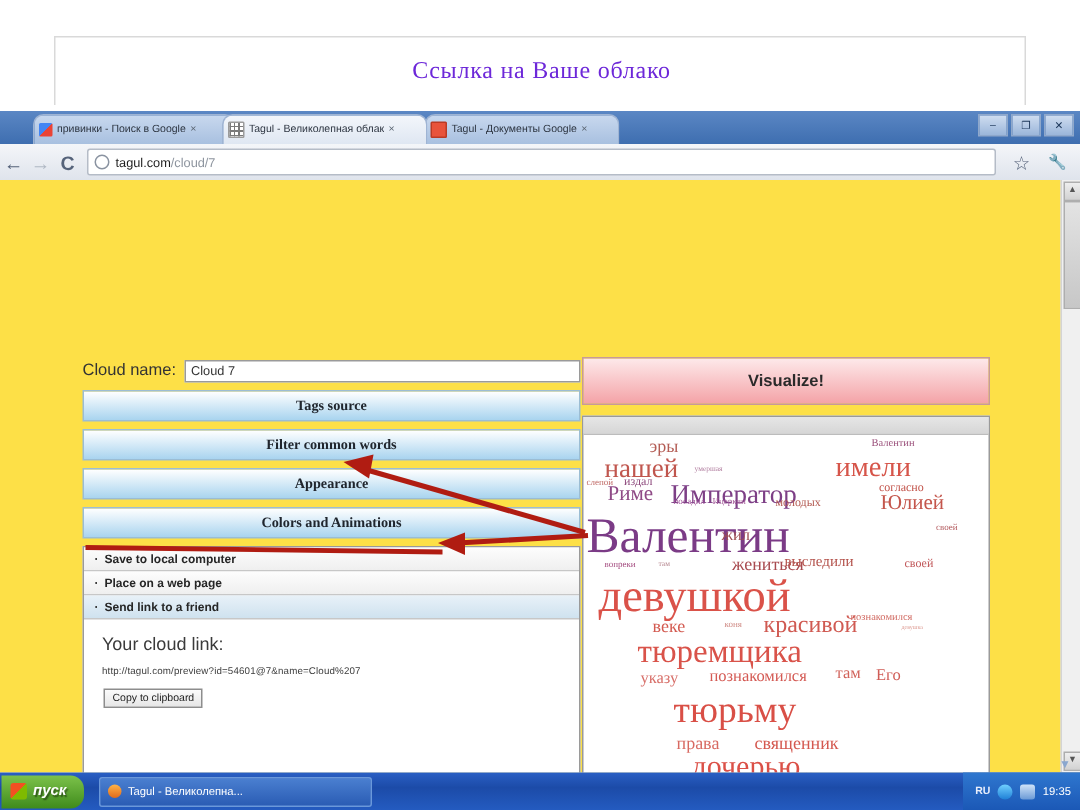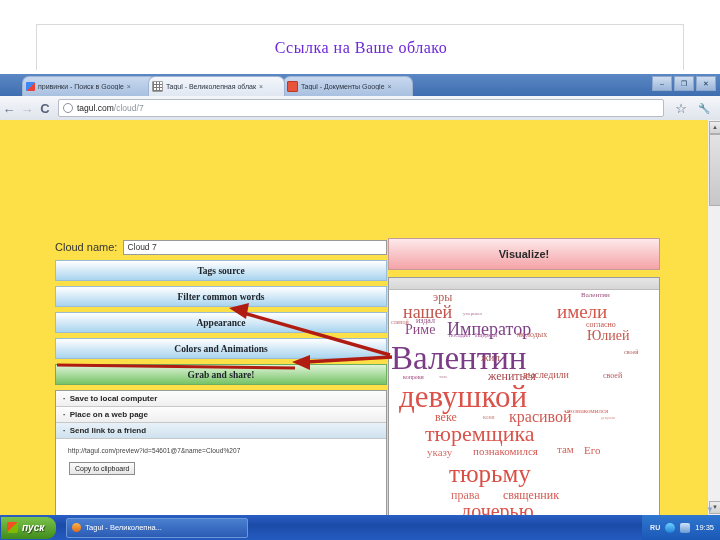"Grab and share!" div.accordion-btn { html: <div>Grab and share!</div> -> none }
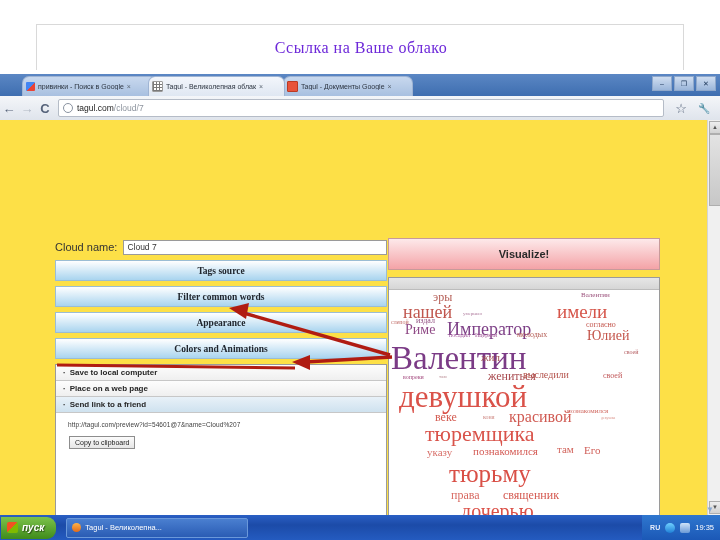"Your cloud link:" div { html: none -> <div>Your cloud link:</div> }
